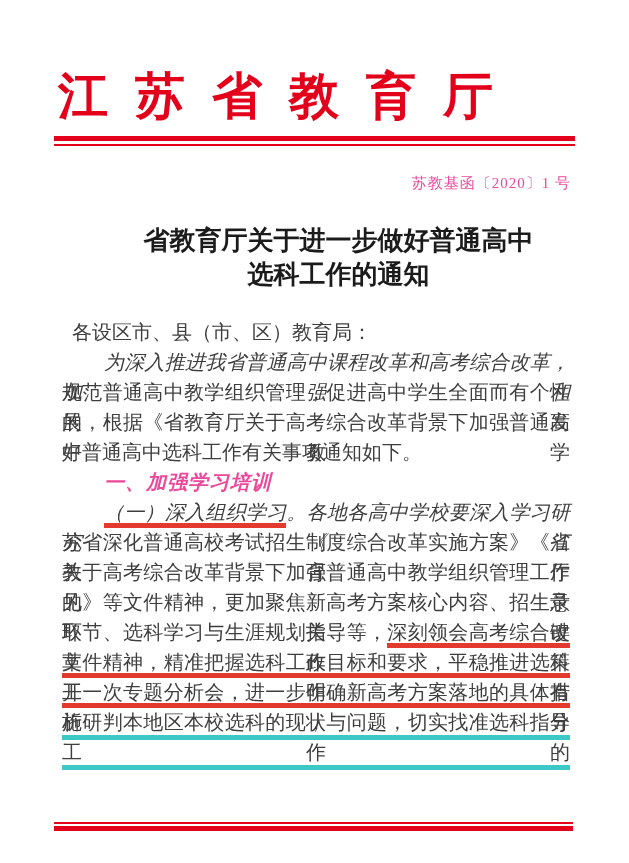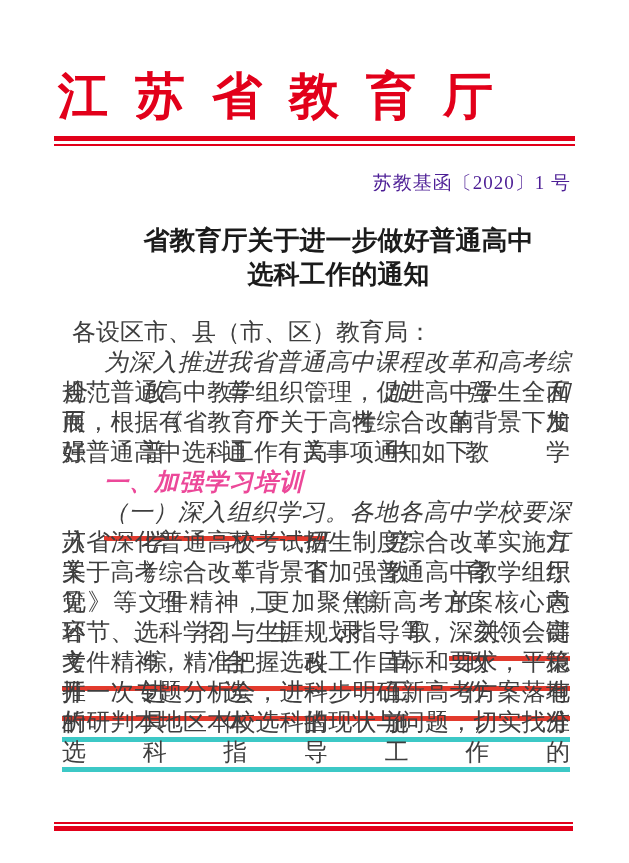"苏教基函〔2020〕1 号" .doc-number { color: #4c1d95 -> #ec4899; font-size: 19px -> 15px }
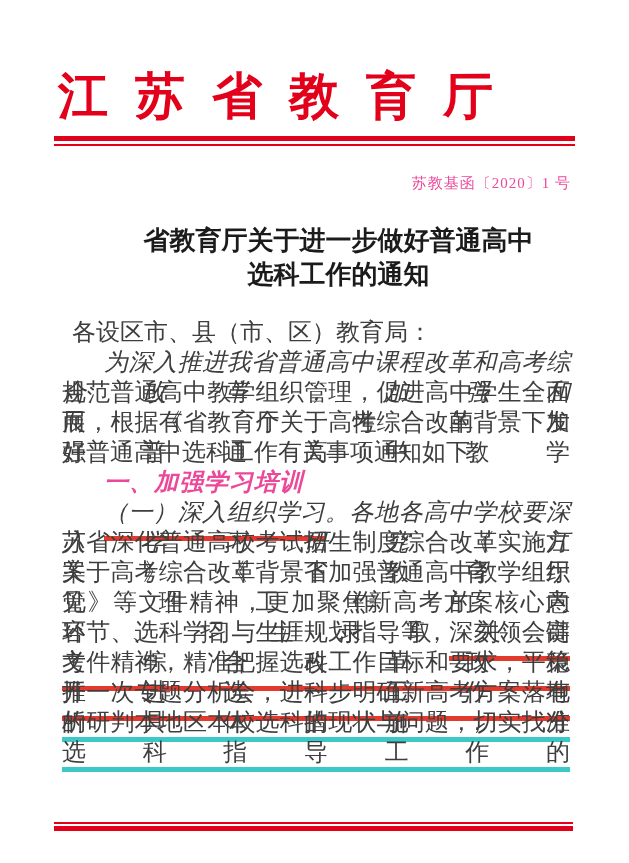"各设区市、县（市、区）教育局：" .body-block { font-size: 24px -> 20px }
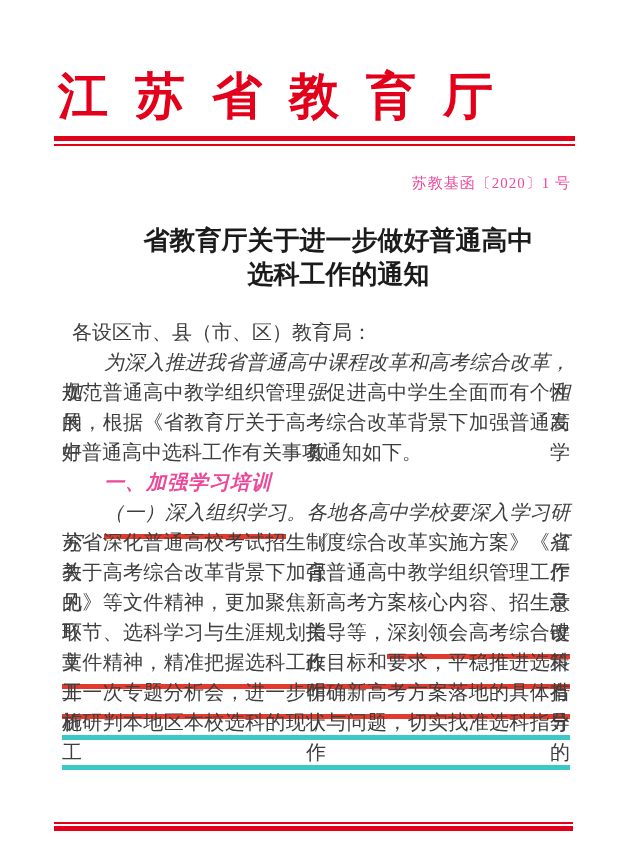"（一）深入组织学习" .u-red { padding-bottom: 11px -> 0 }
